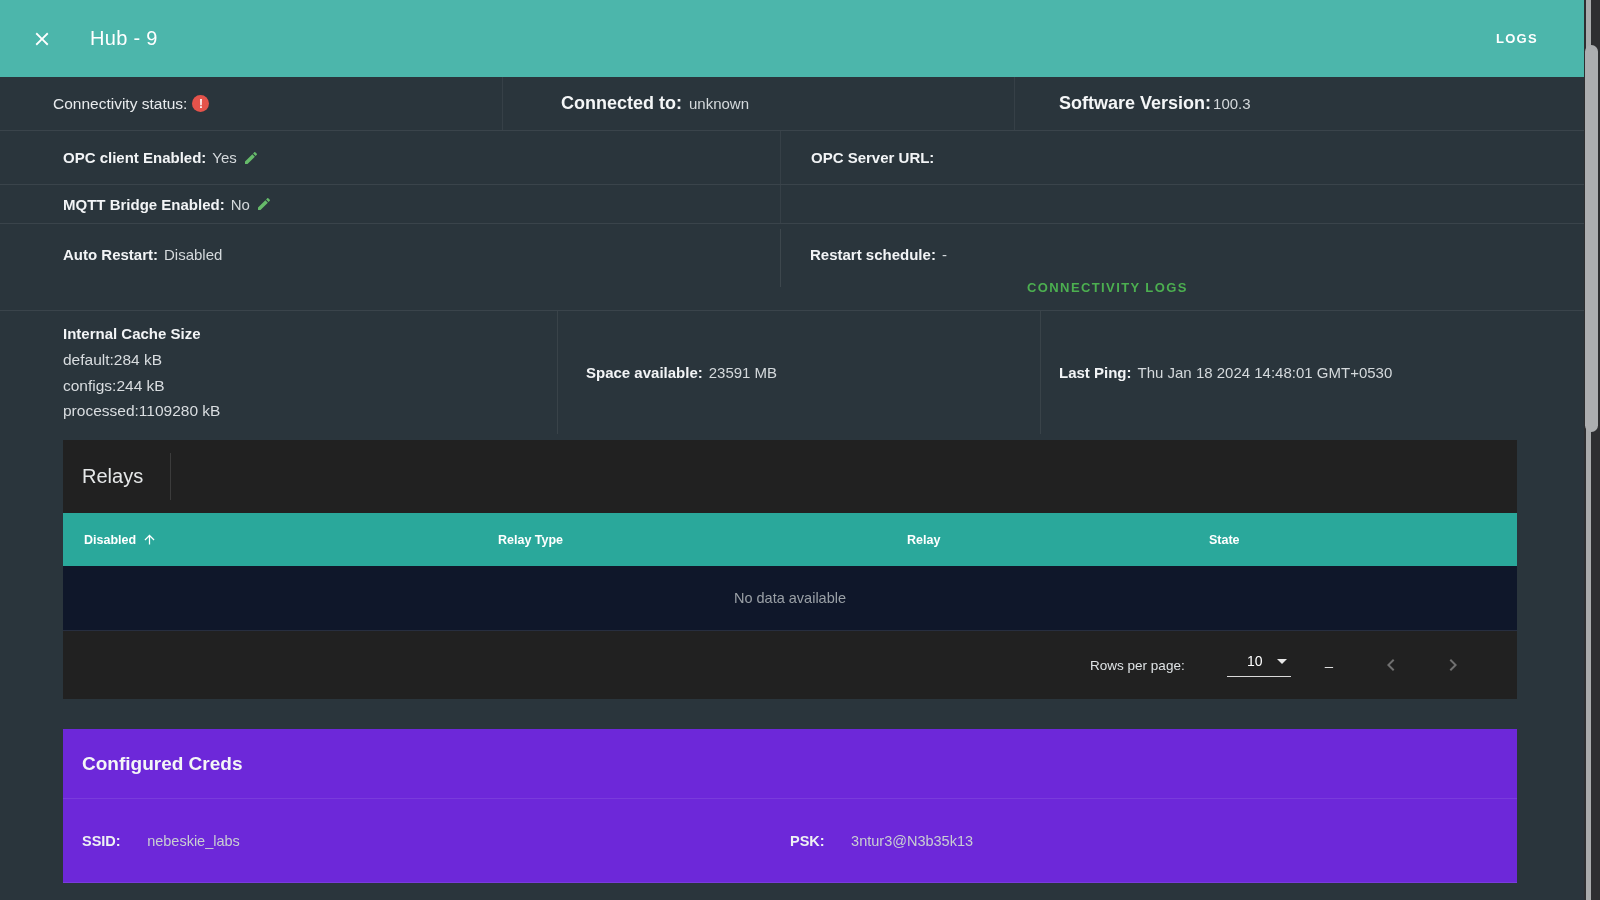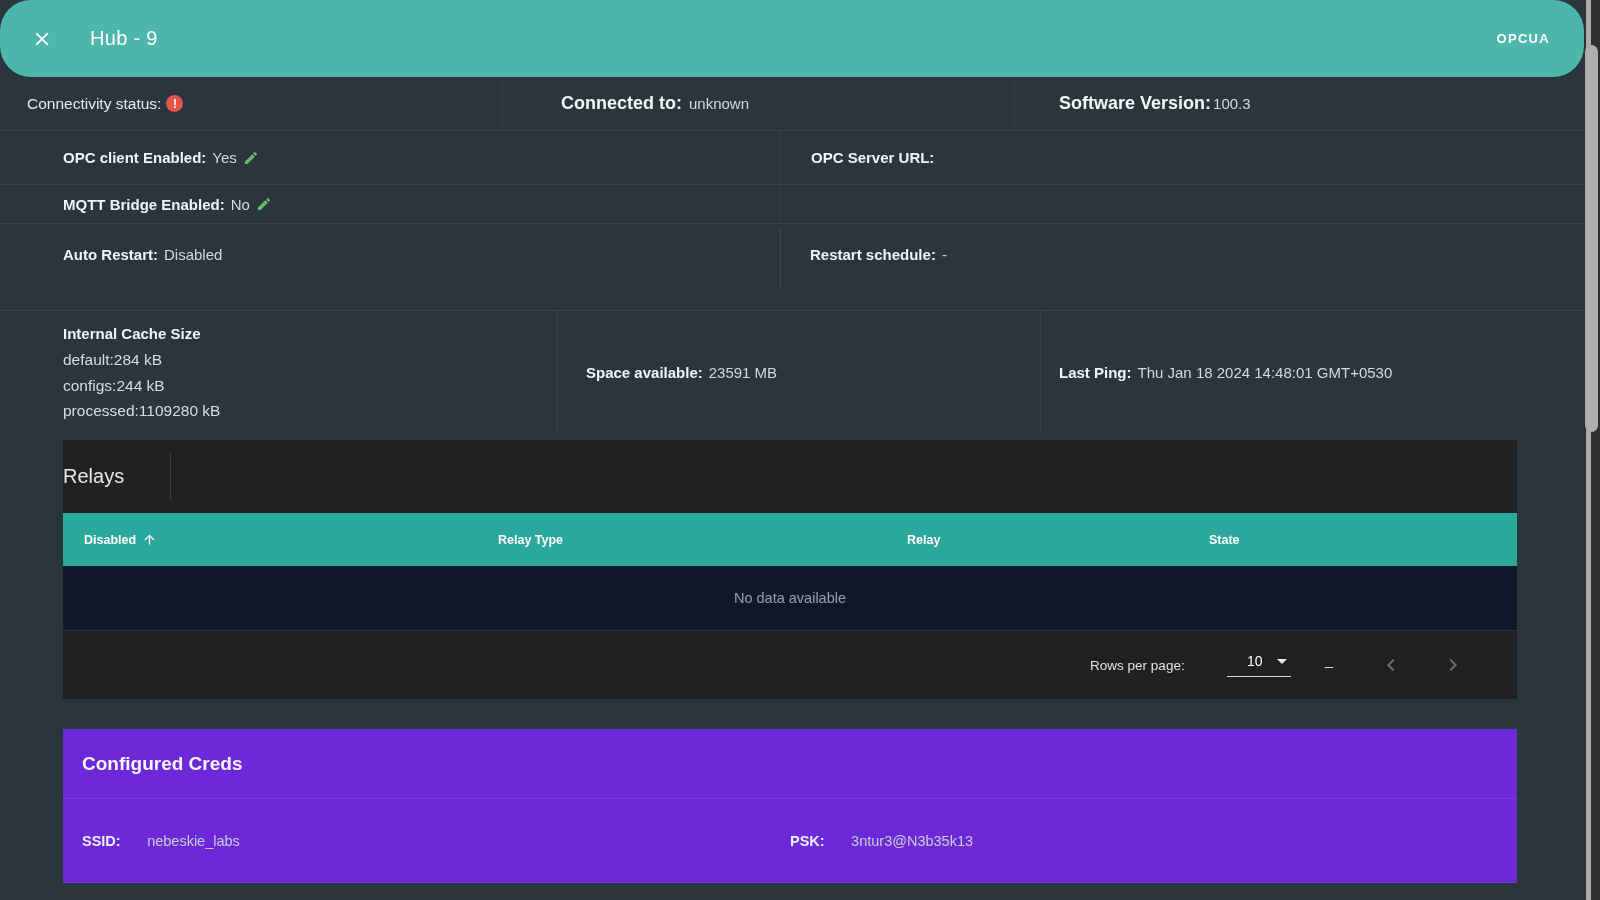"Hub - 9" .appbar { border-radius: 31px -> none; padding: 0 26px 0 24px -> 0 38px 0 24px }
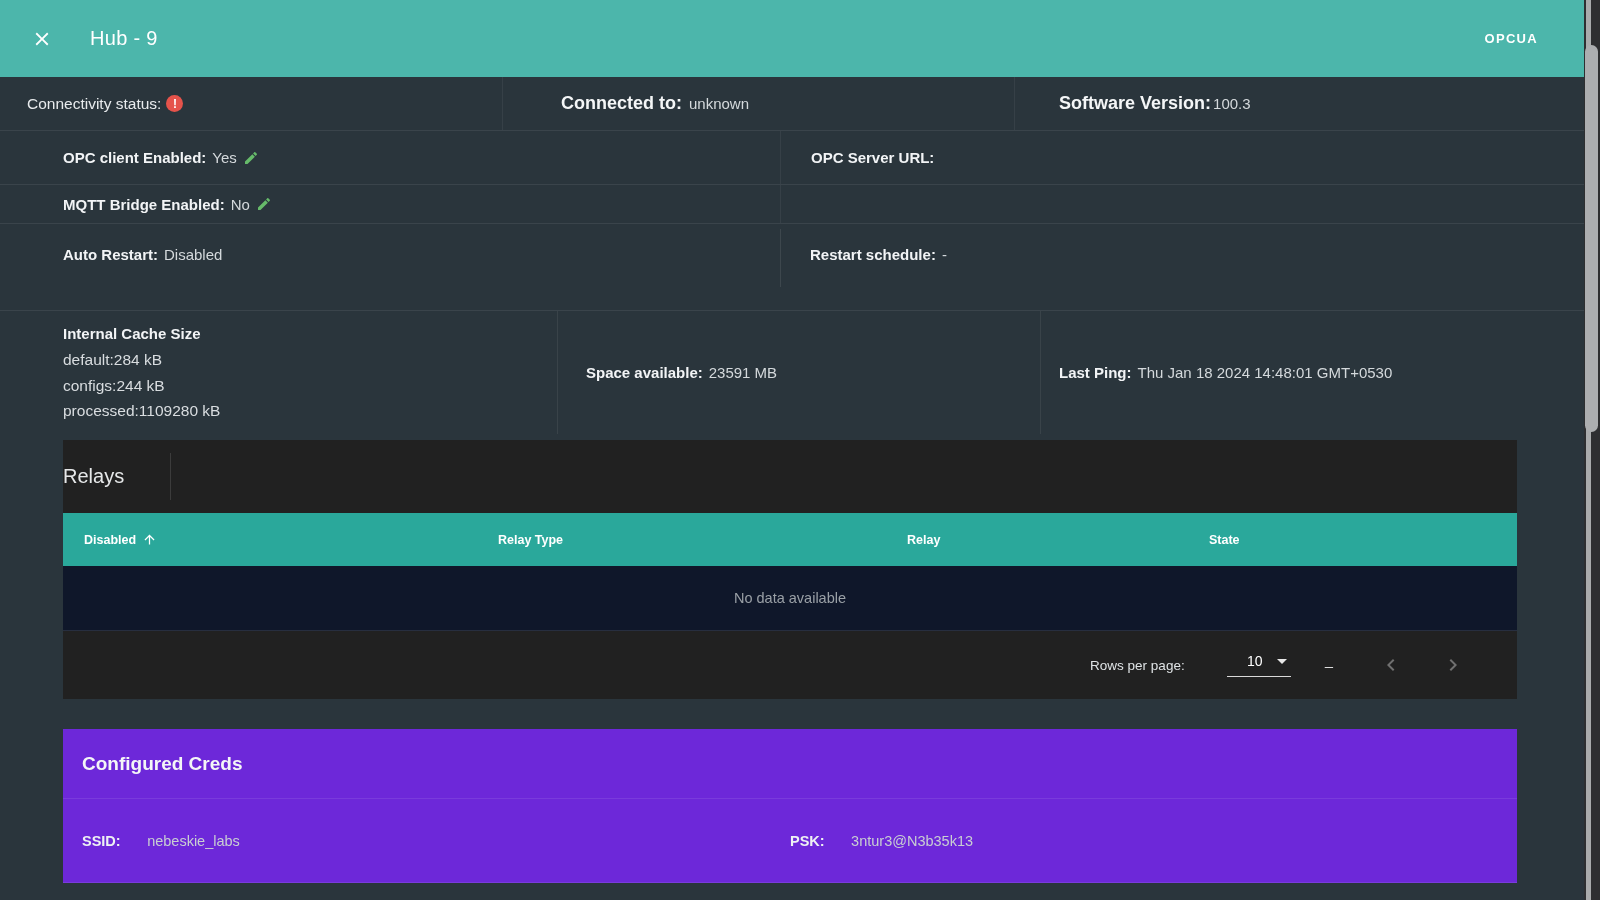"OPCUA" div.close-btn { text: OPCUA -> LOGS }
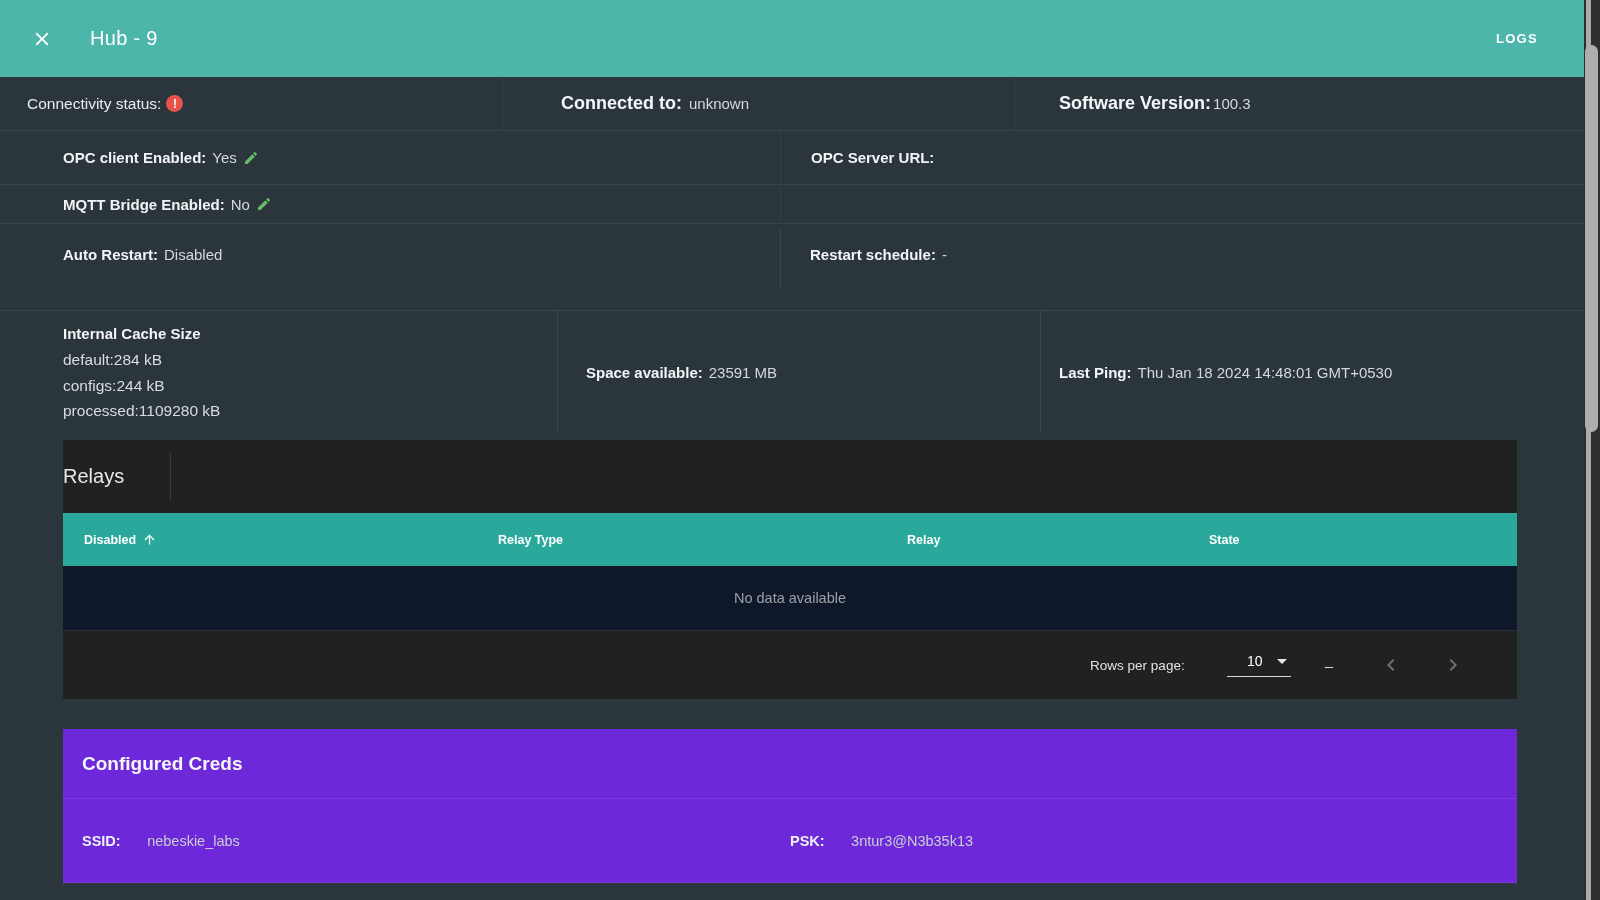"Connectivity status:" .cell-conn { padding-left: 27px -> 53px }
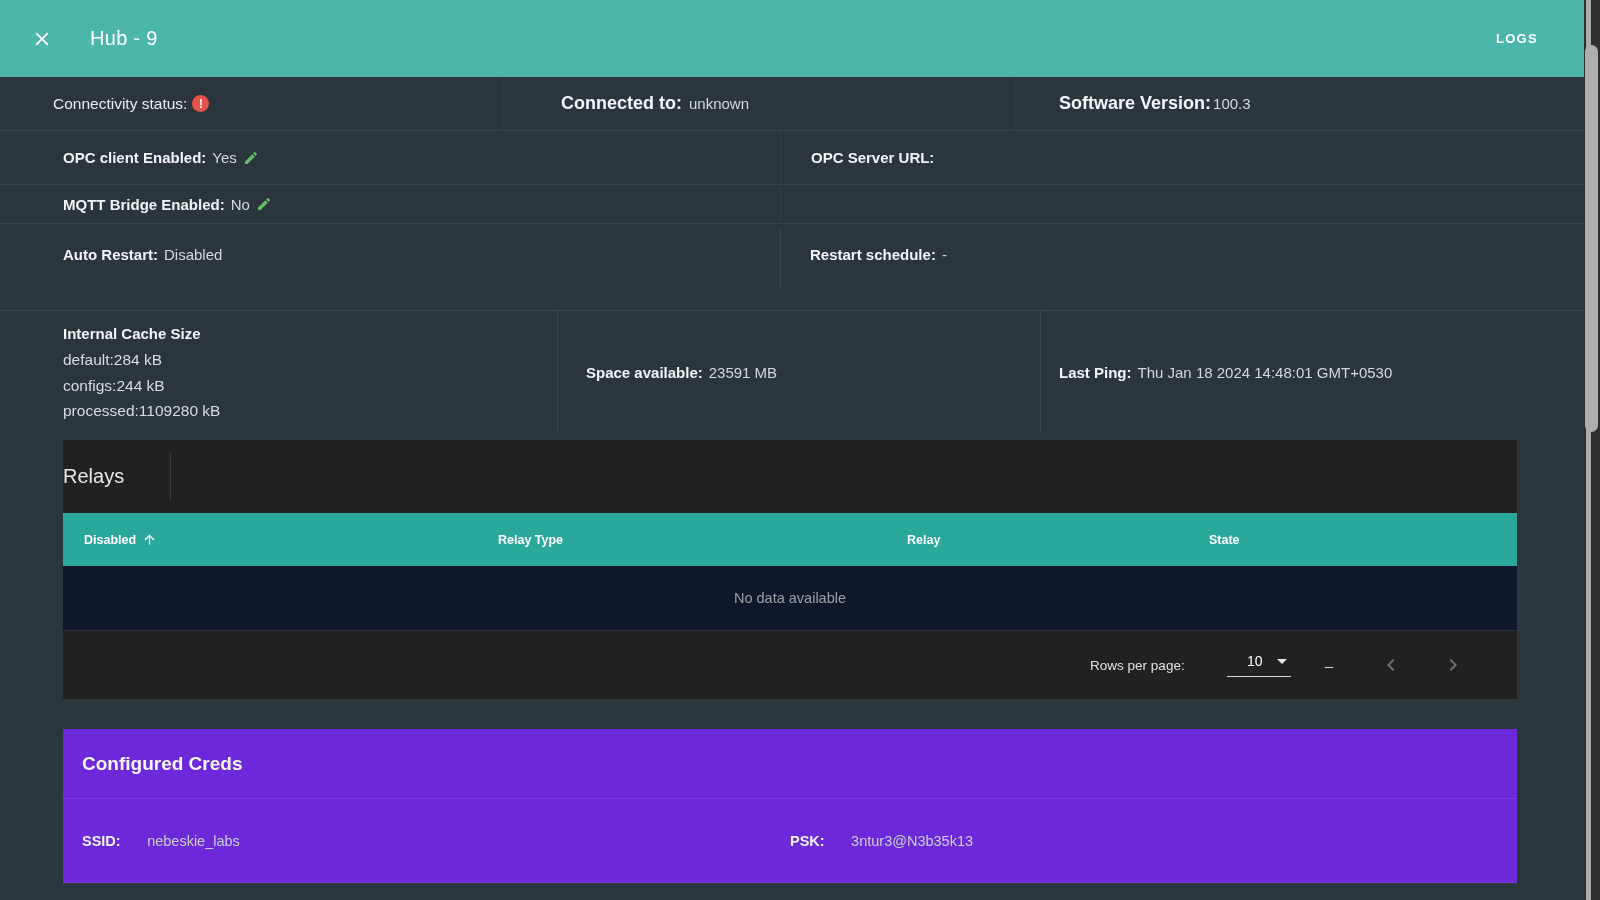"CONNECTIVITY LOGS" div.btnrow-R { html: none -> <div> <span>CONNECTIVITY LOGS</span> </div> }
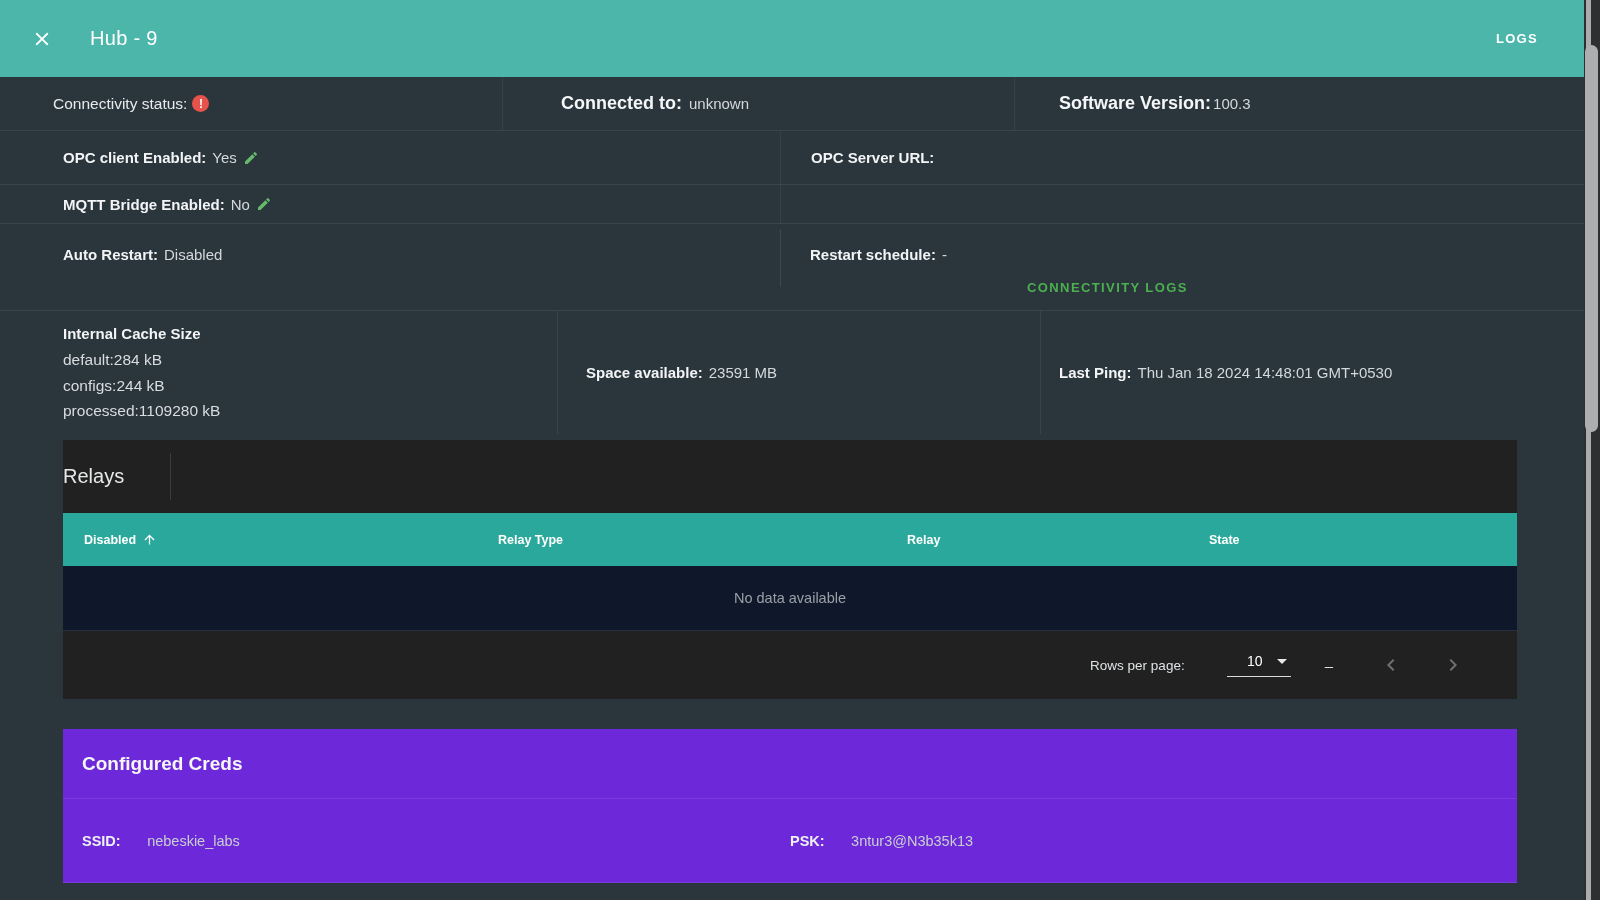"Relays" .relays-title { padding-left: none -> 19px }
